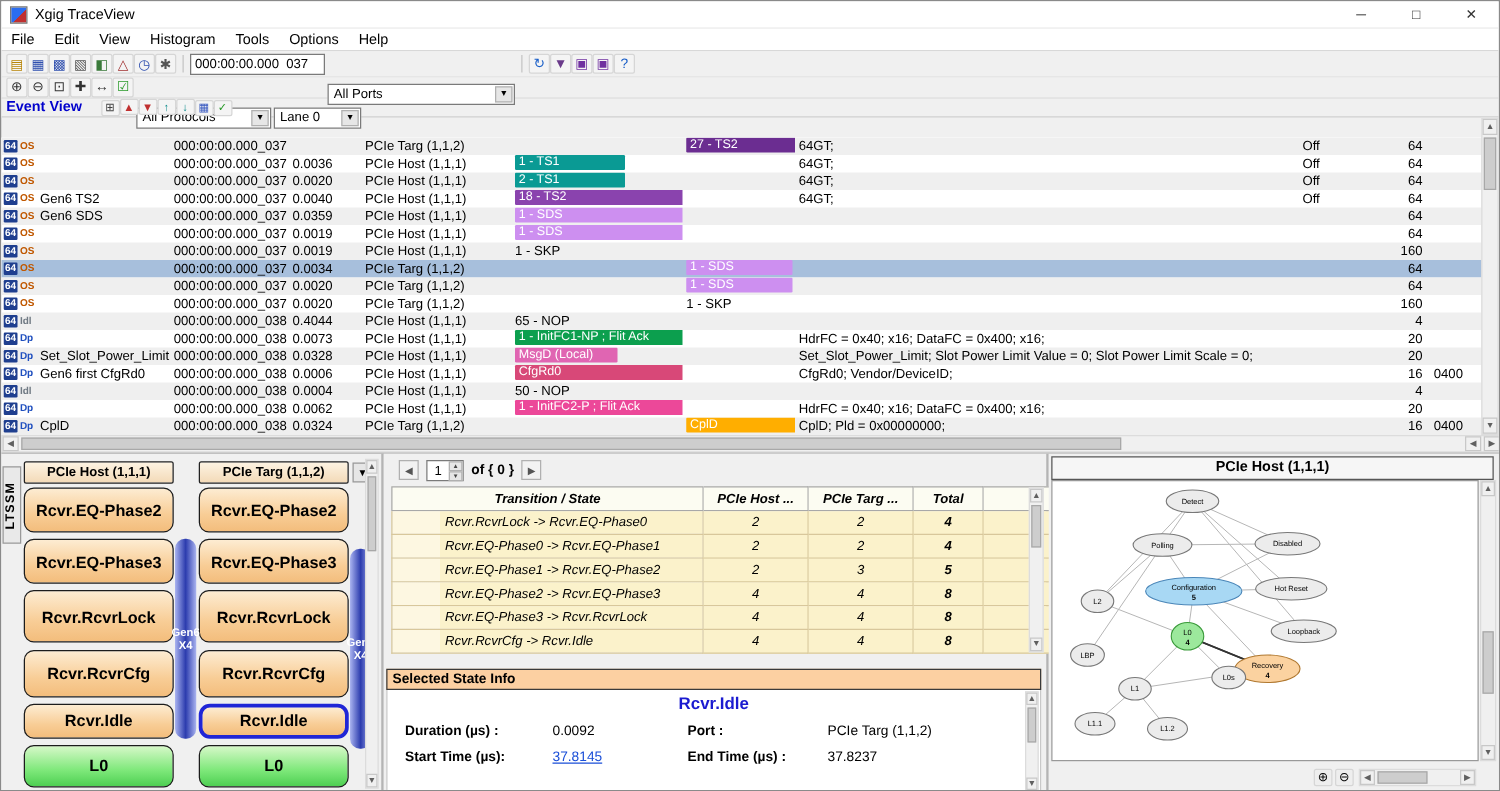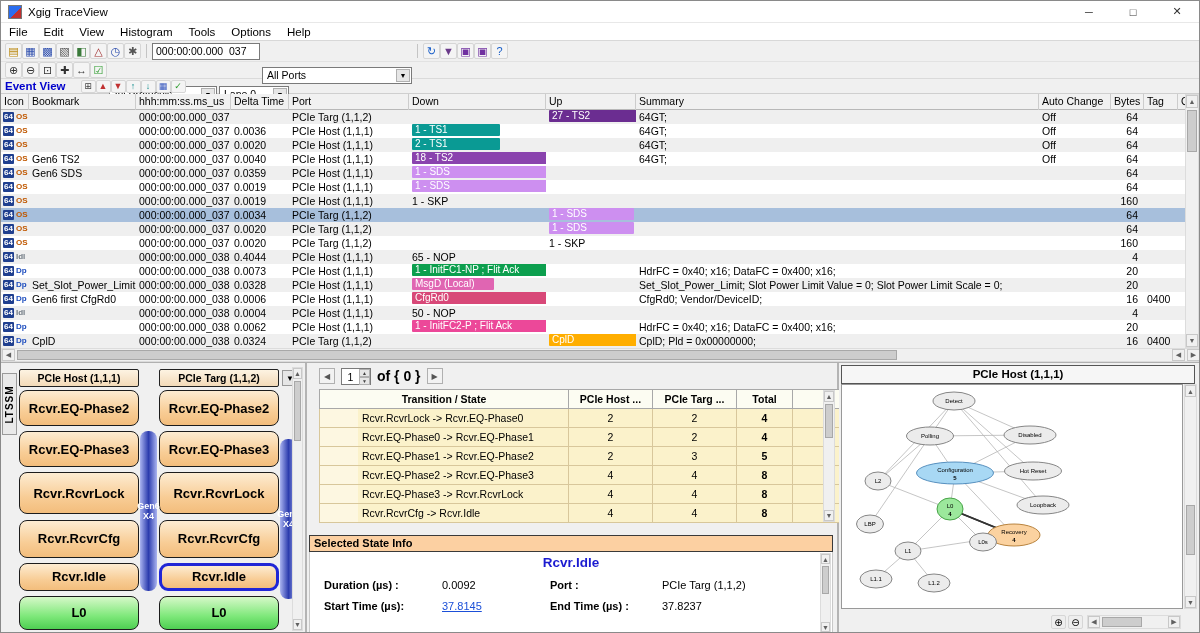"Icon" div.evheader { html: <div> <div>Icon</div> <div>Bookmark</div> <div>hhh:mm:ss.ms_us</div> <div>Delta Time</div> <div>Port</div> <div>Down</div> <div>Up</div> <div>Summary</div> <div>Auto Change</div> <div>Bytes</div> <div>Tag</div> <div>Qu</div> </div> -> none }
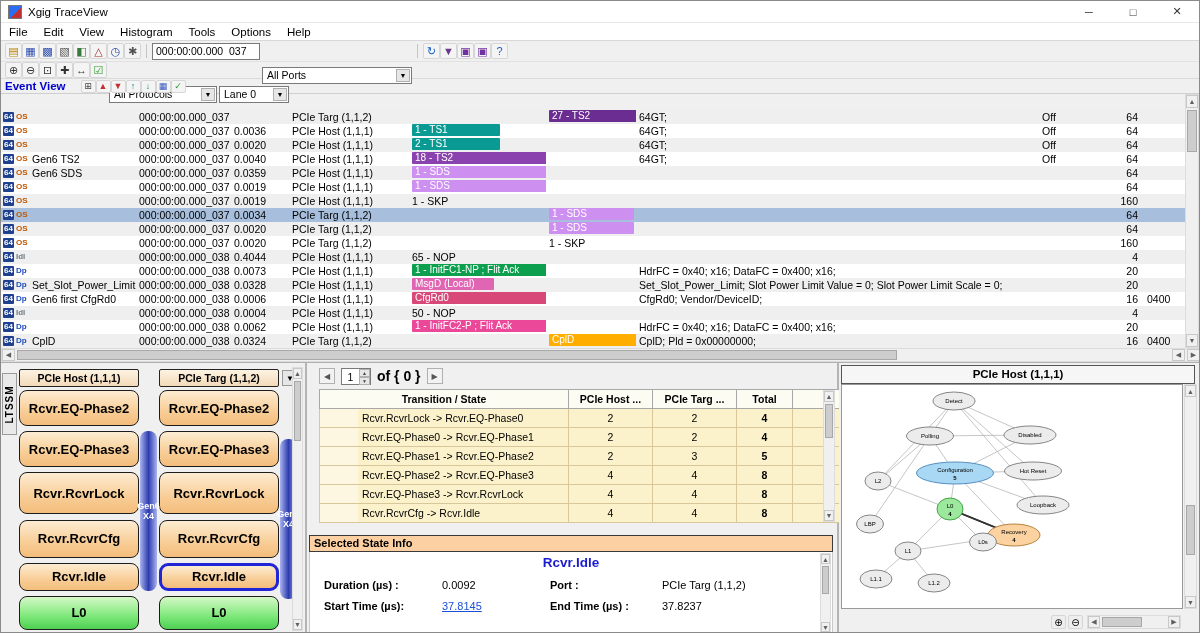"of { 0 }" .navlabel { font-size: 14px -> 11px }
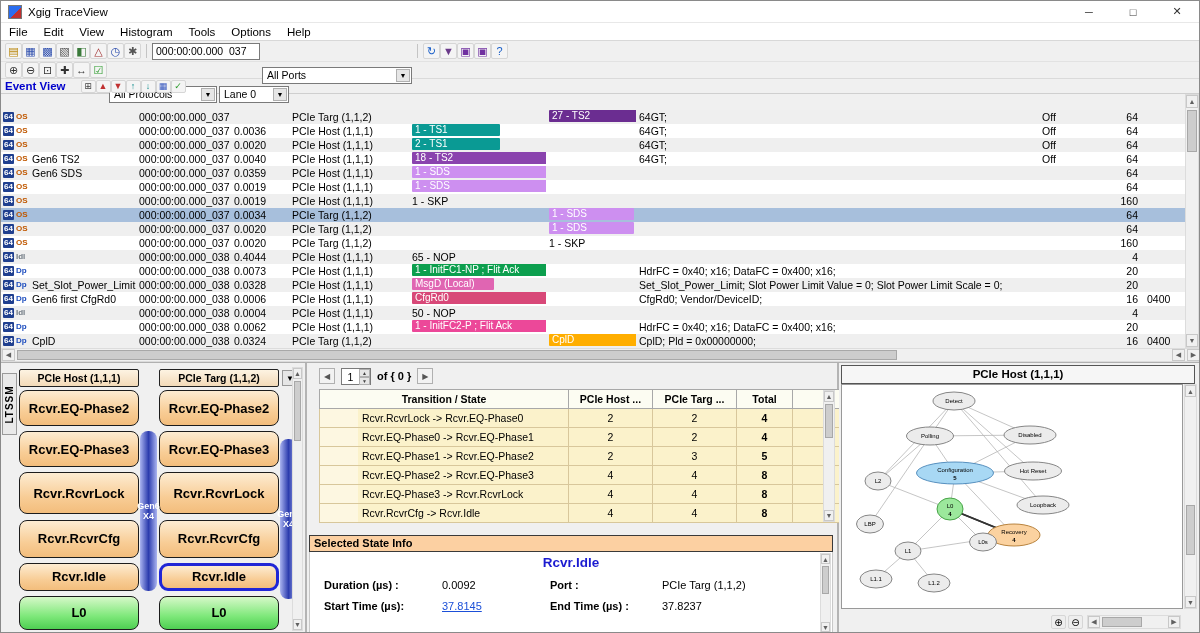"Transition / State" .trtable { font-style: none -> italic; left: 12px -> 6px }
